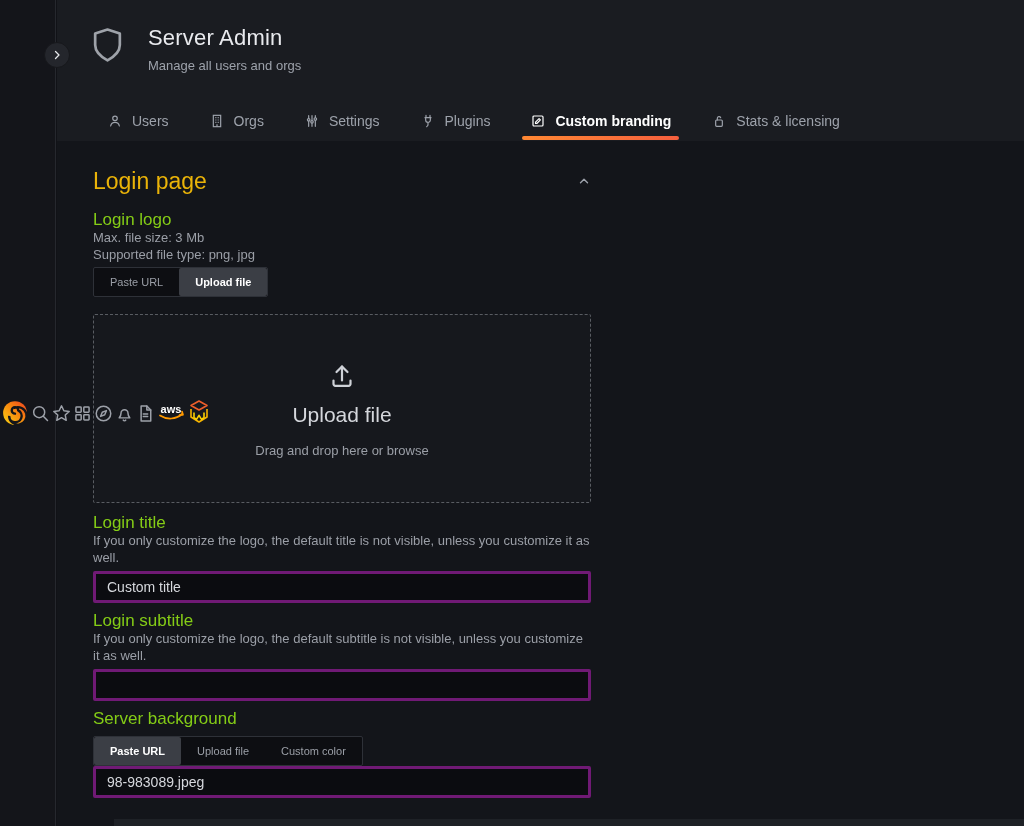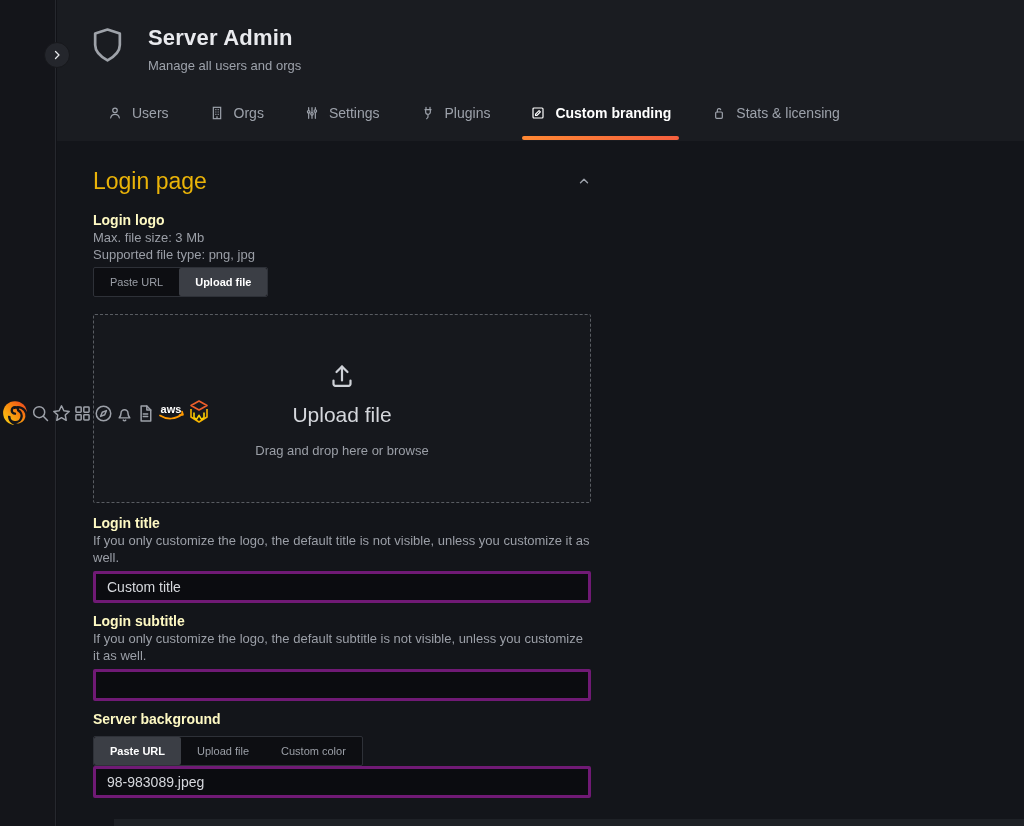"Server Admin" .page-title { font-weight: 700 -> 400 }
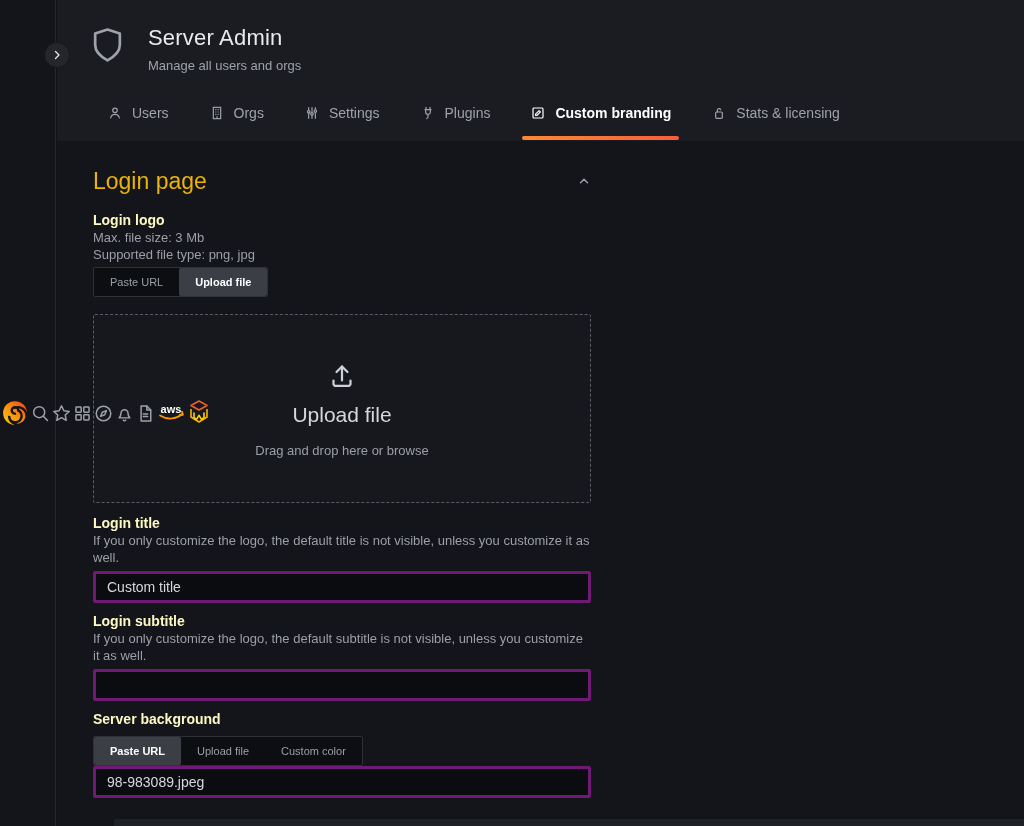"Users" .tab { align-items: flex-start -> center }
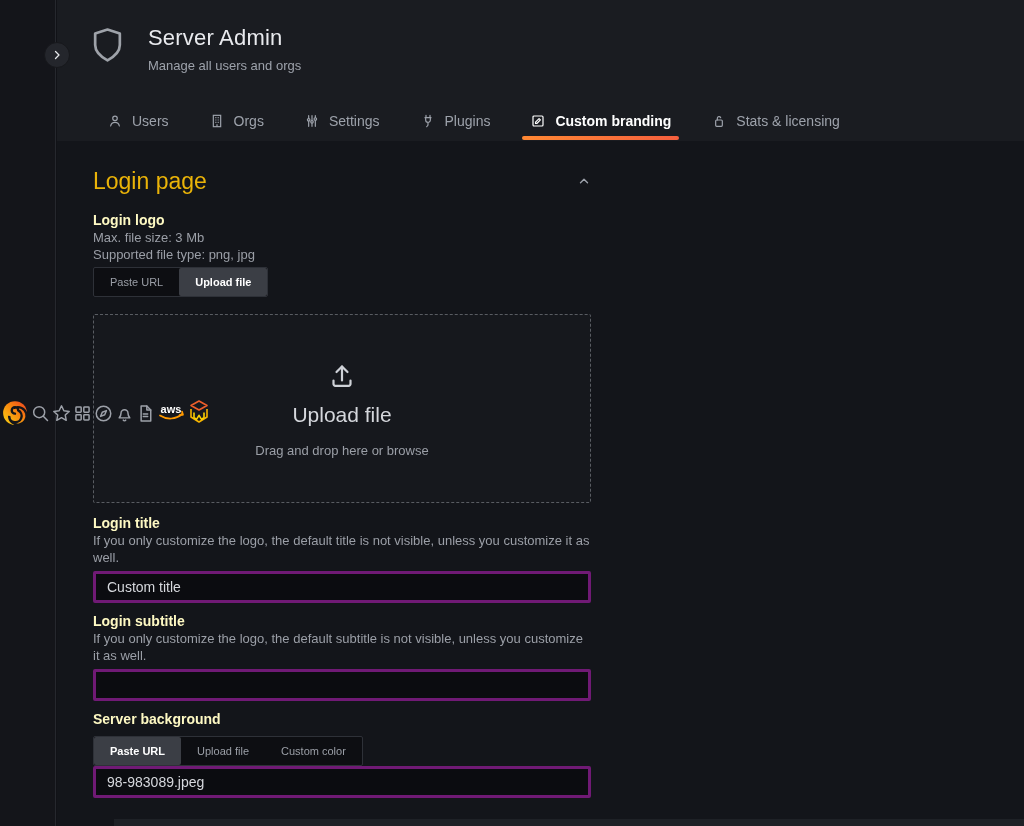"Login logo" .field-label { color: #fef9c3 -> #84cc16; font-size: 14px -> 17px; font-weight: 700 -> 400 }
